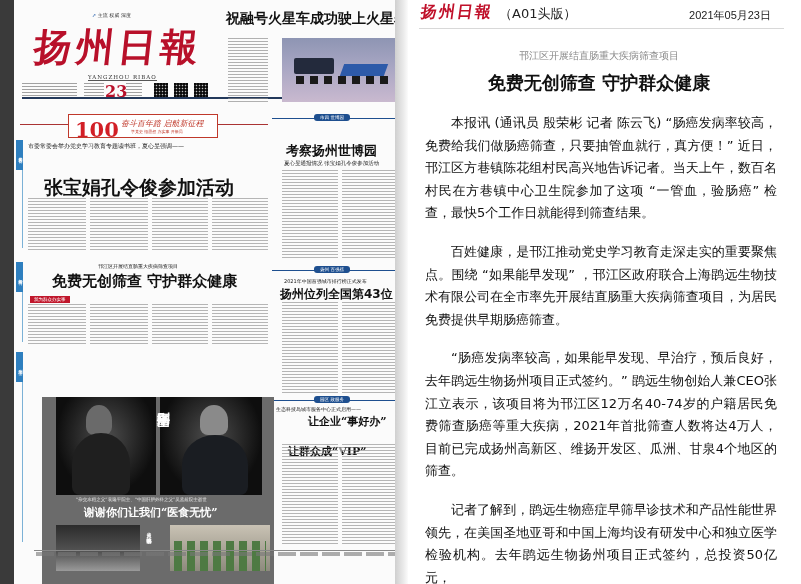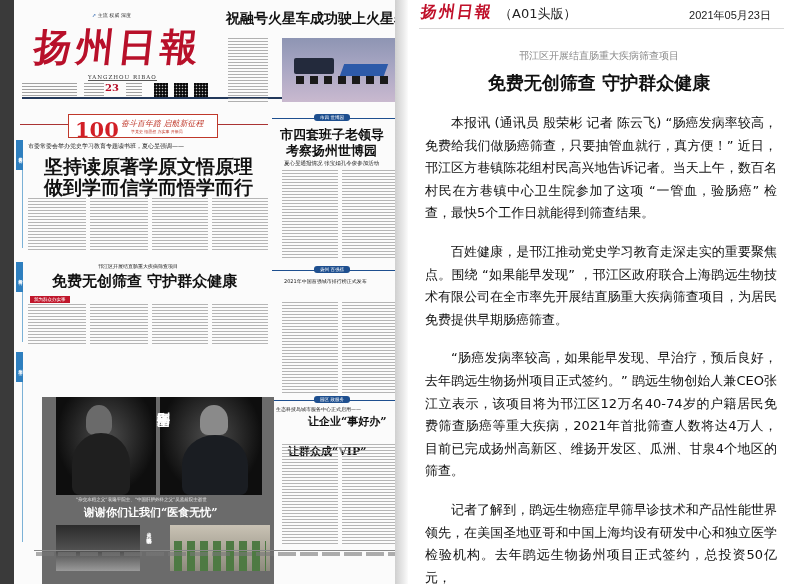"23" .mast-day { font-size: 10px -> 16px }
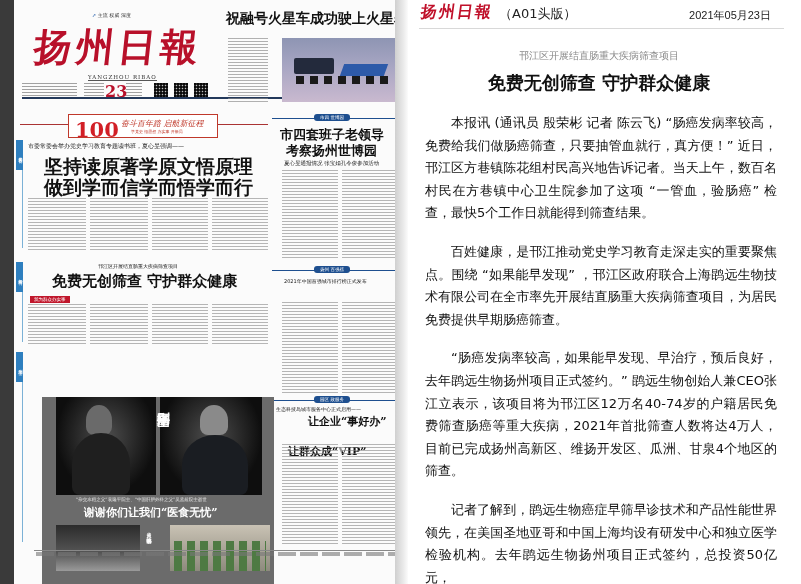"市四套班子老领导" div.headline { html: <div>市四套班子老领导</div> -> none }
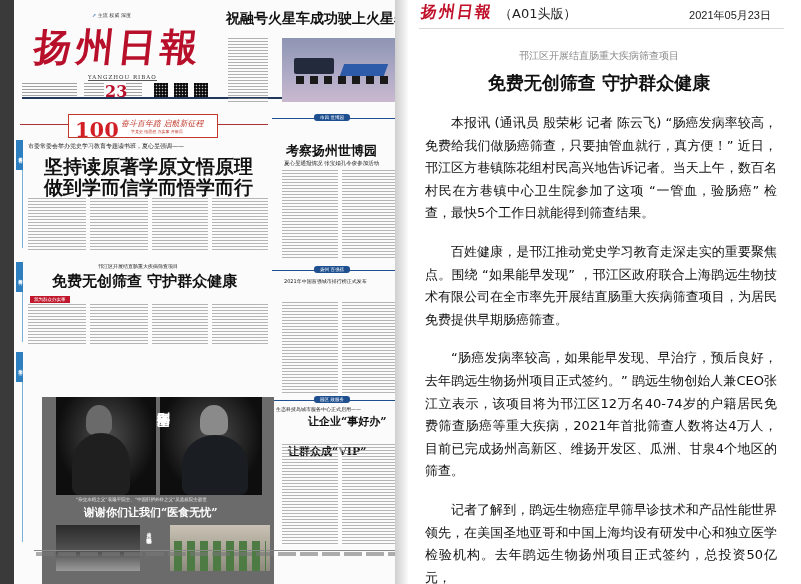"坚持读原著学原文悟原理" div.headline { html: <div>坚持读原著学原文悟原理</div> -> none }
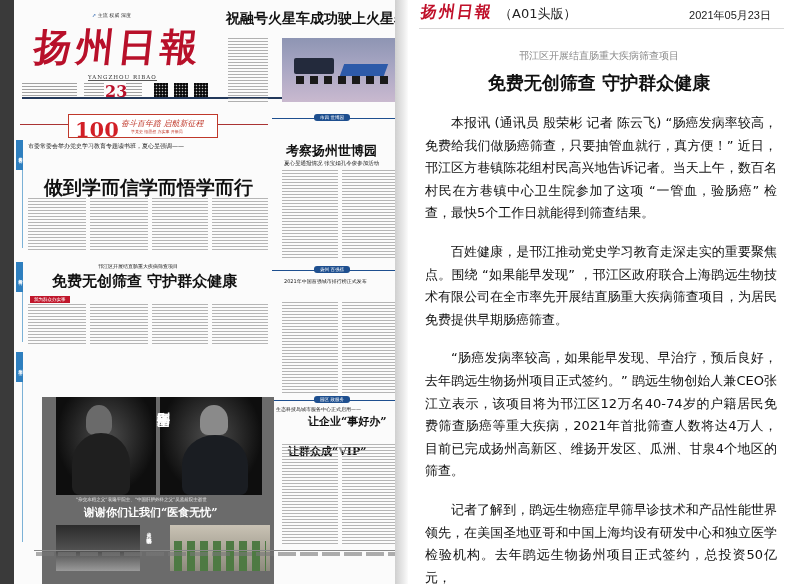"做到学而信学而悟学而行" div.headline { text: 做到学而信学而悟学而行 -> 张宝娟孔令俊参加活动 }
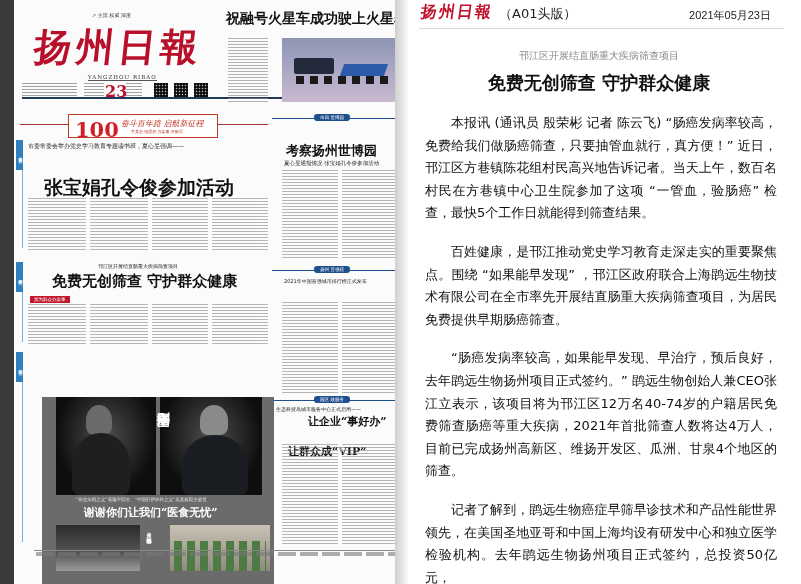"扬州位列全国第43位" div.headline { html: none -> <div>扬州位列全国第43位</div> }
